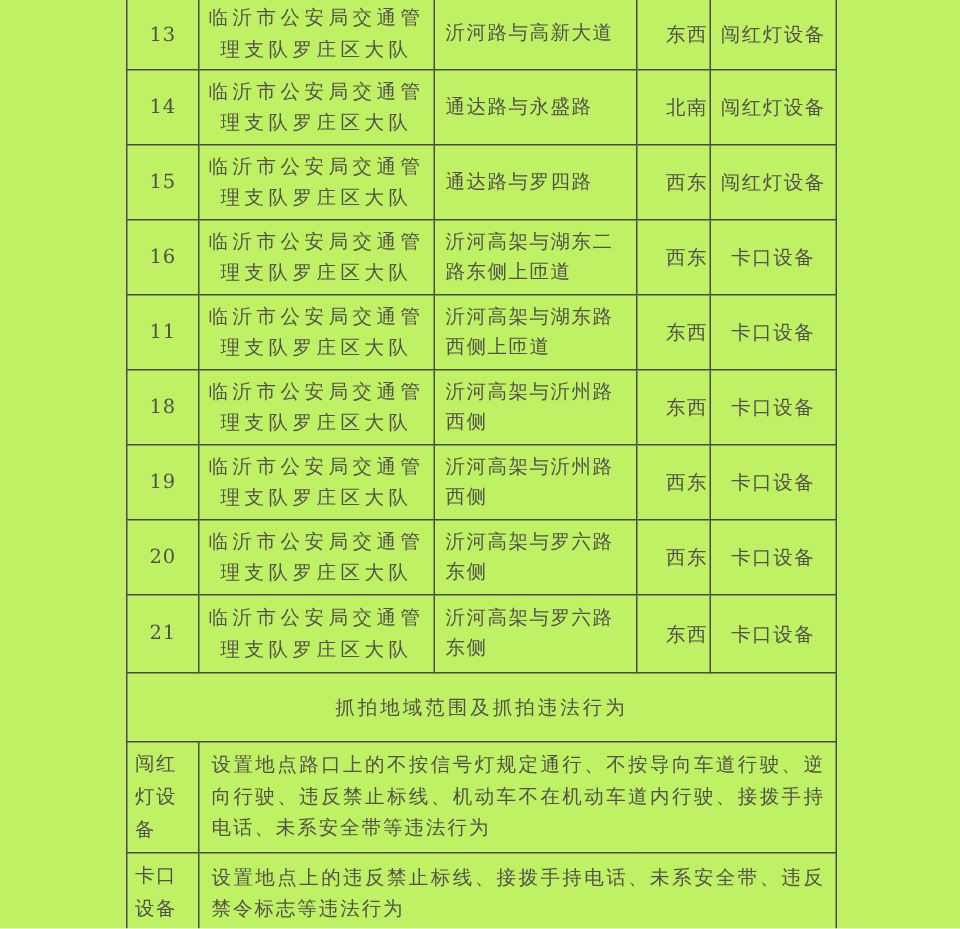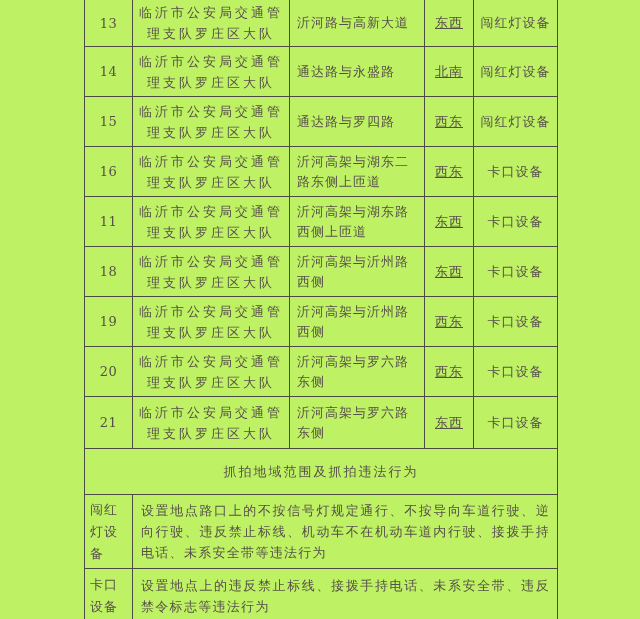"东西" td.cell-dir { text-align: center -> right; text-decoration: underline -> none }
